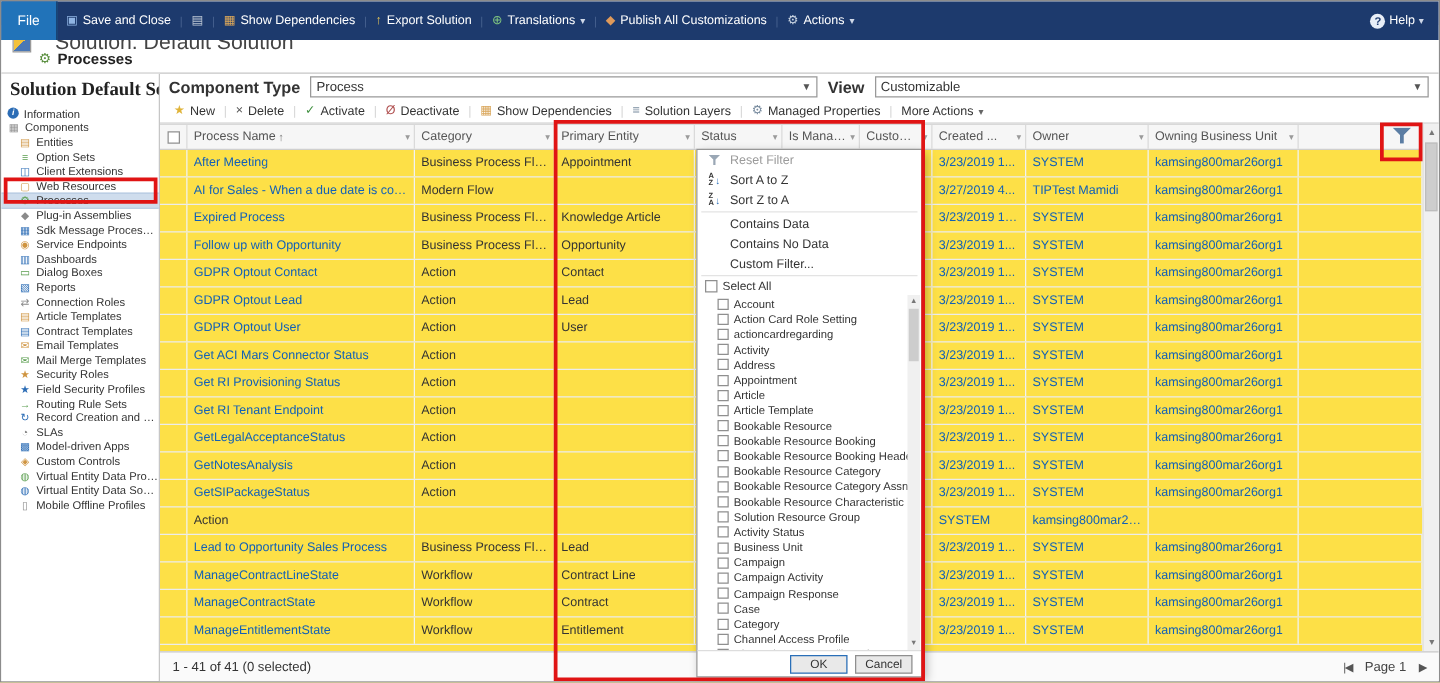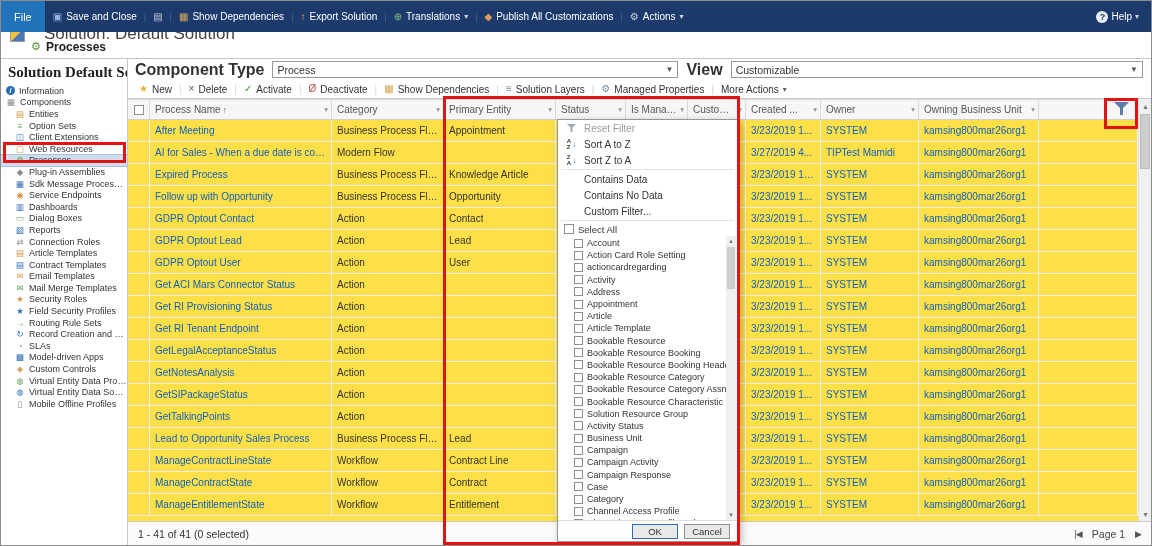"Component Type" .ct-label { font-size: 16px -> 13px }
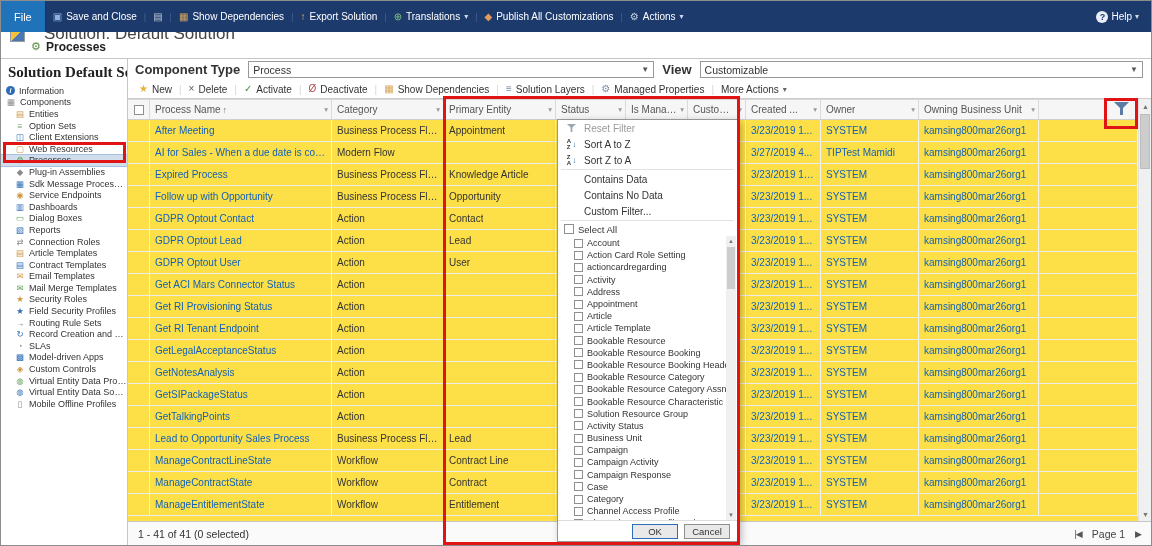"GetTalkingPoints" div.gcell { html: <div> <span>GetTalkingPoints</span> </div> -> none }
